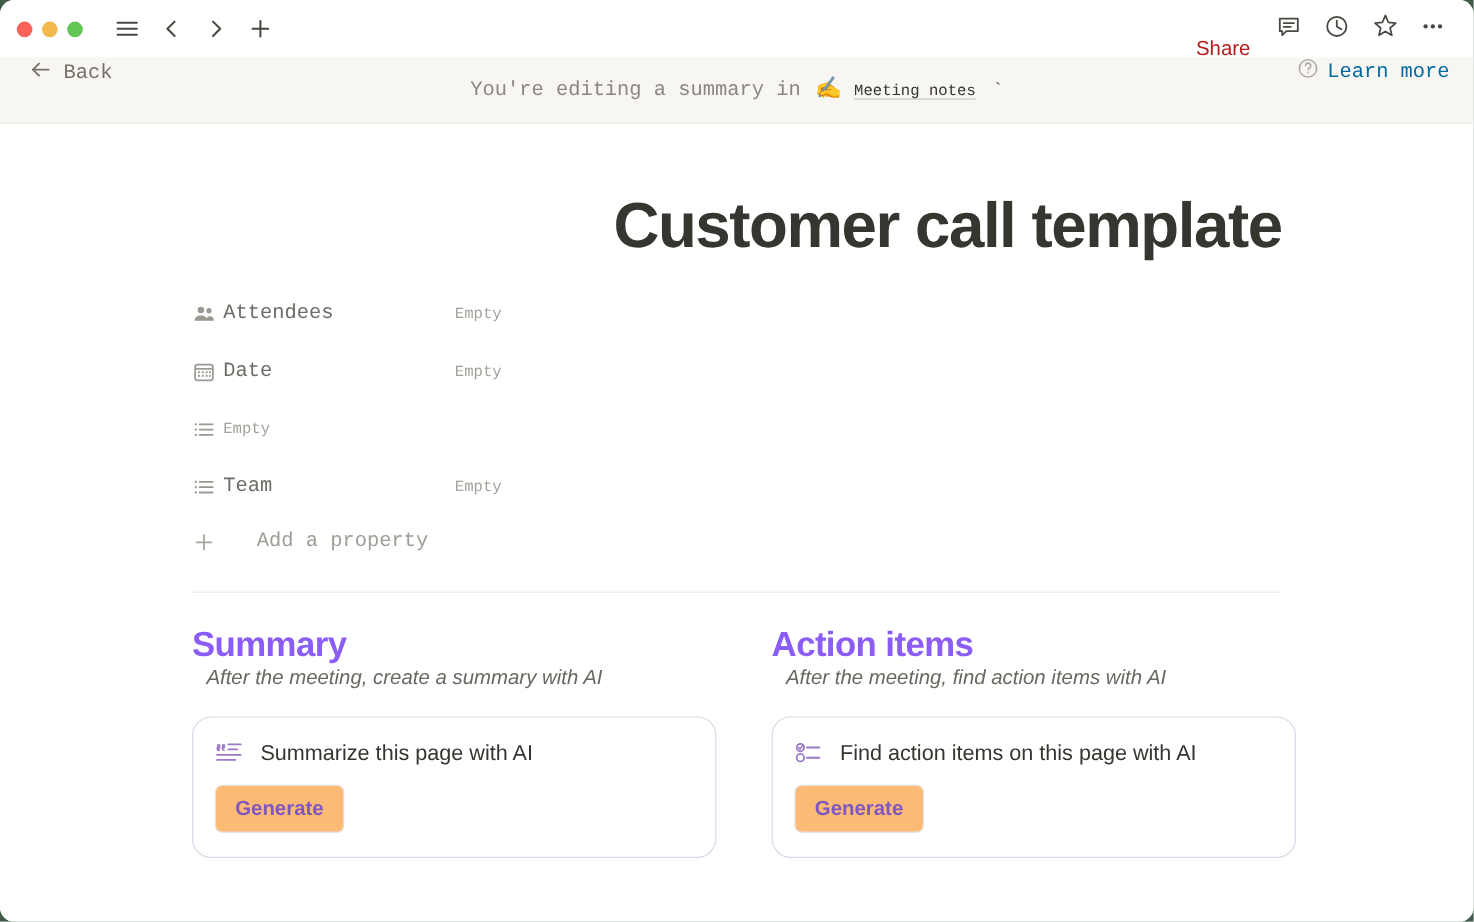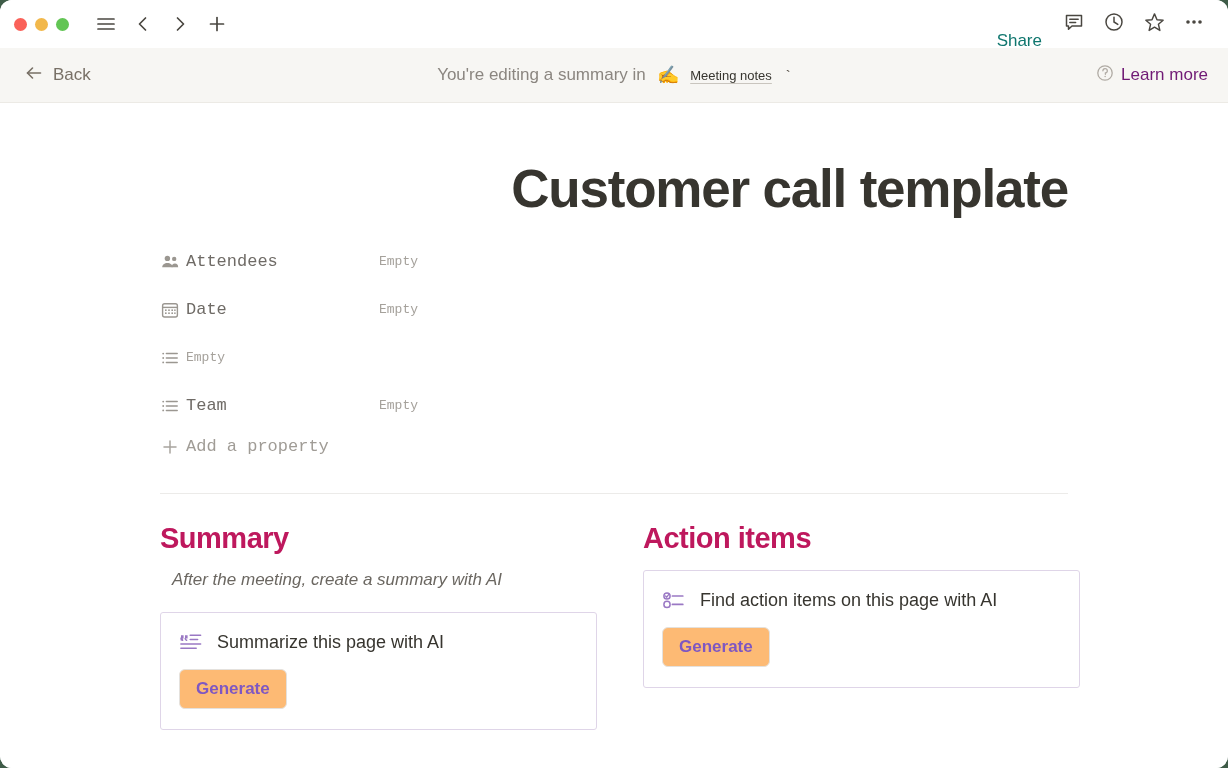"Share" .share-btn { color: #0f766e -> #b91c1c }
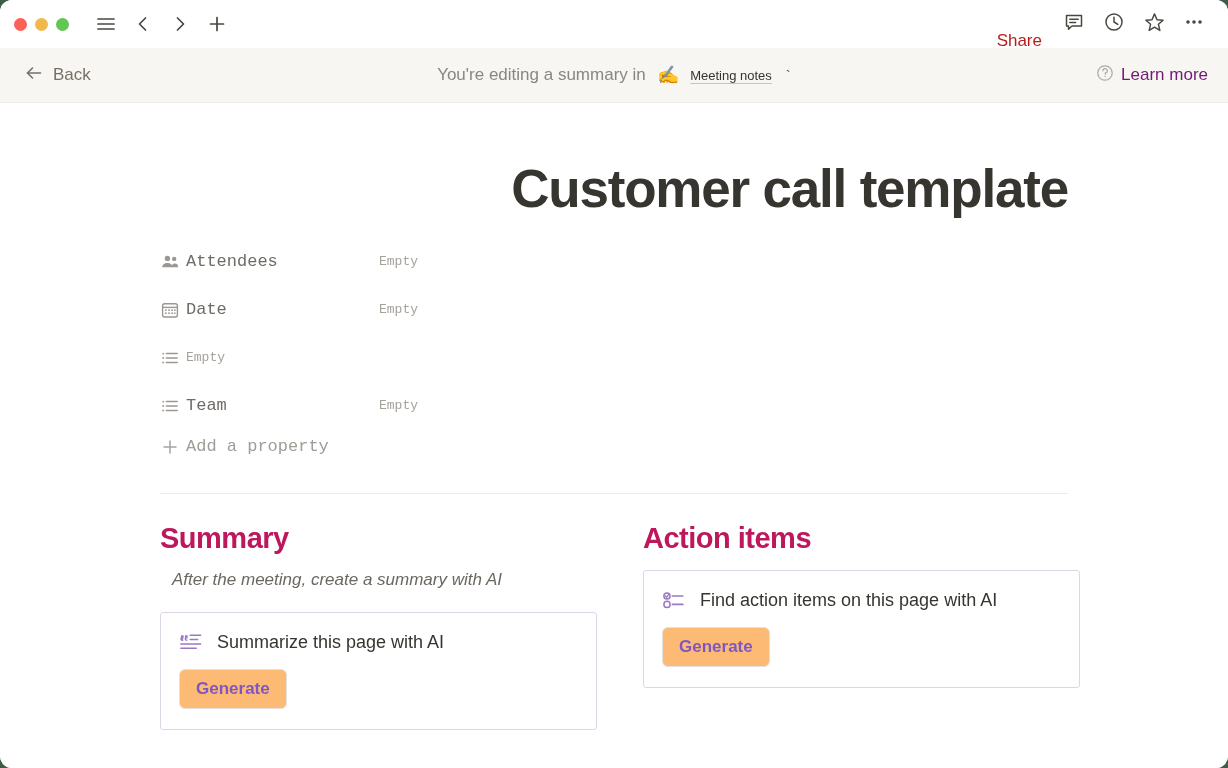"Back" .banner { align-items: center -> flex-start; font-family: none -> Liberation Mono, monospace }
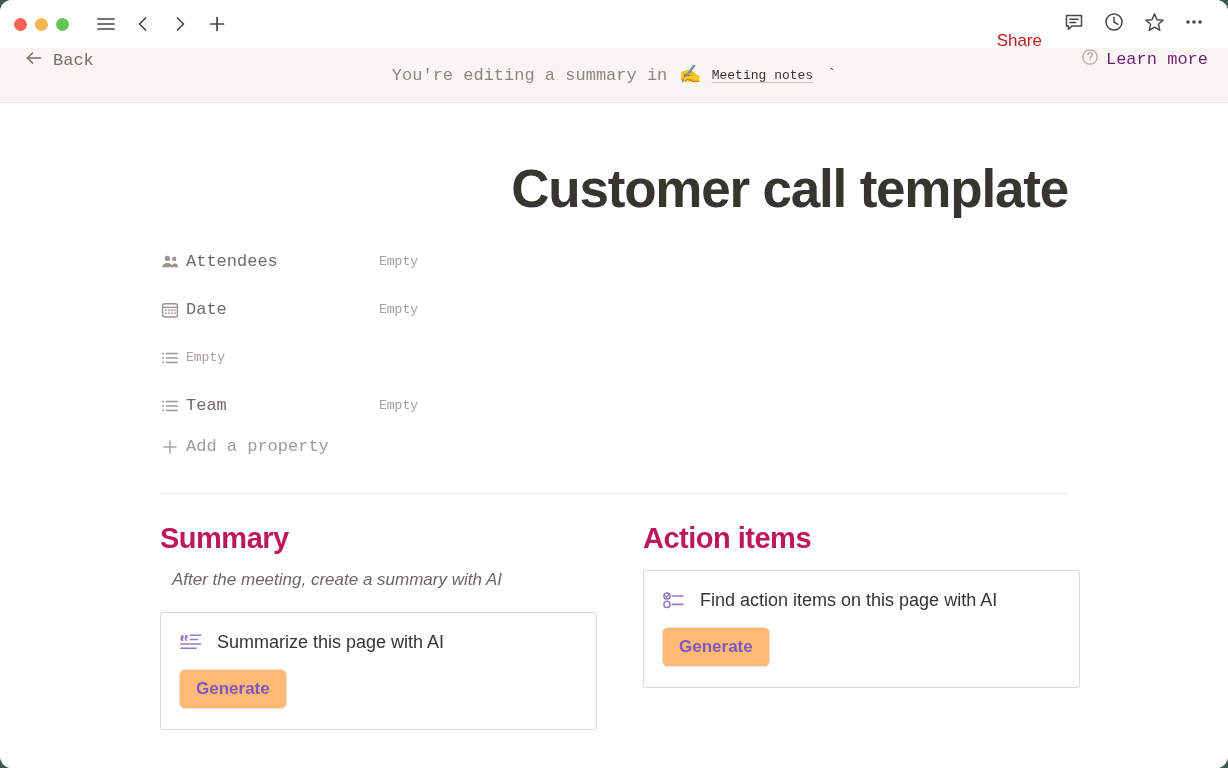"Learn more" .learn-more { color: #701a75 -> #0369a1 }
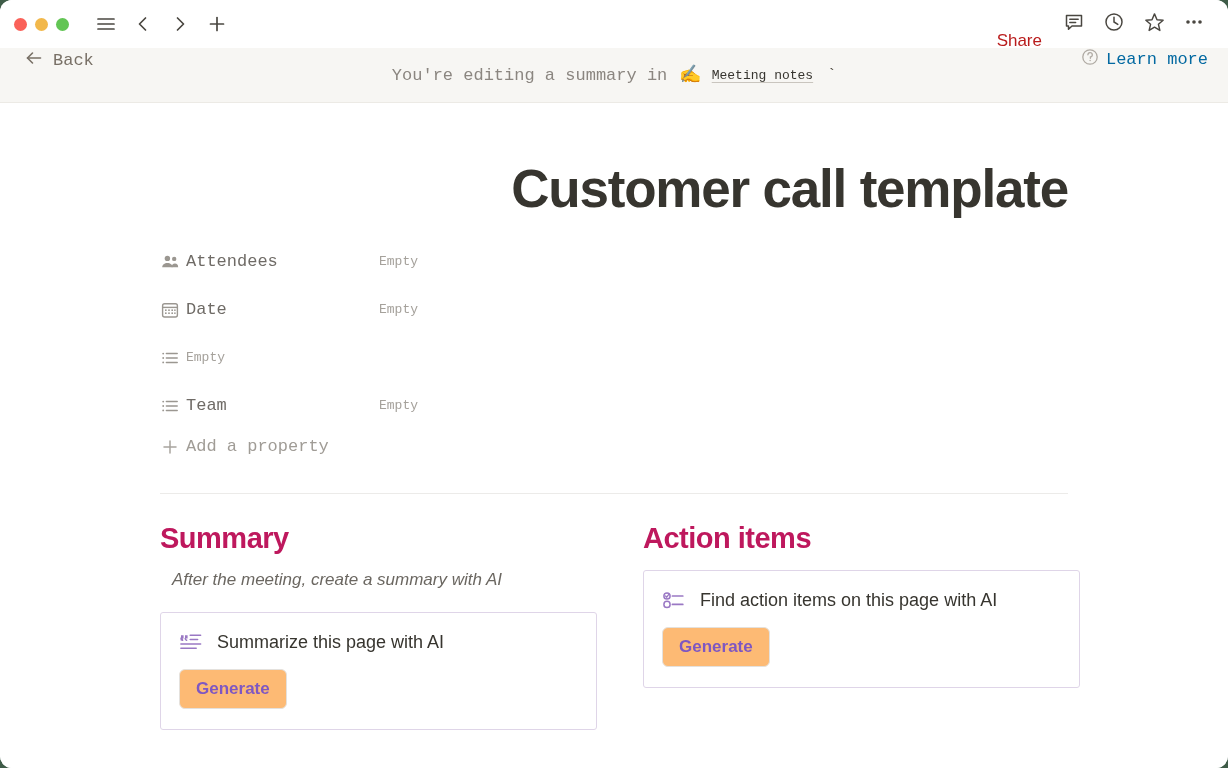"Add a property" .add-prop { align-items: flex-start -> center; gap: none -> 28px }
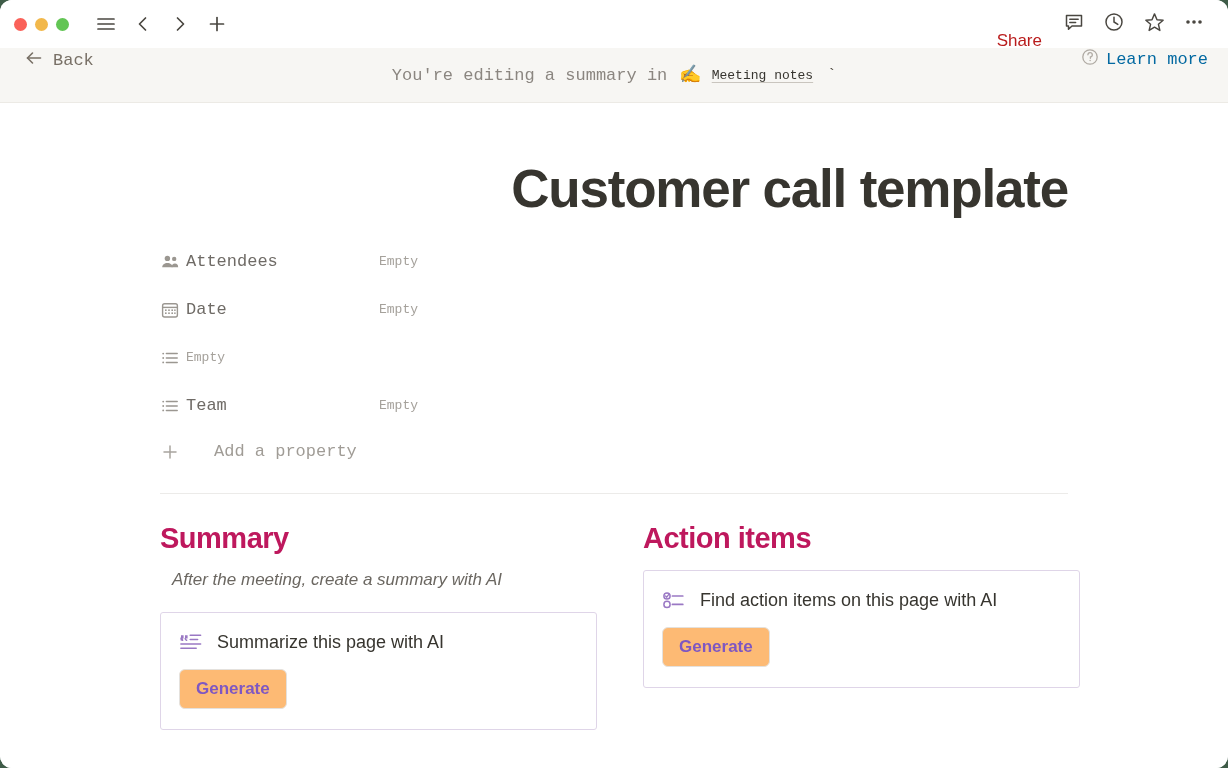"Summary" .section-title { color: #be185d -> #8b5cf6; margin-bottom: 15px -> none }
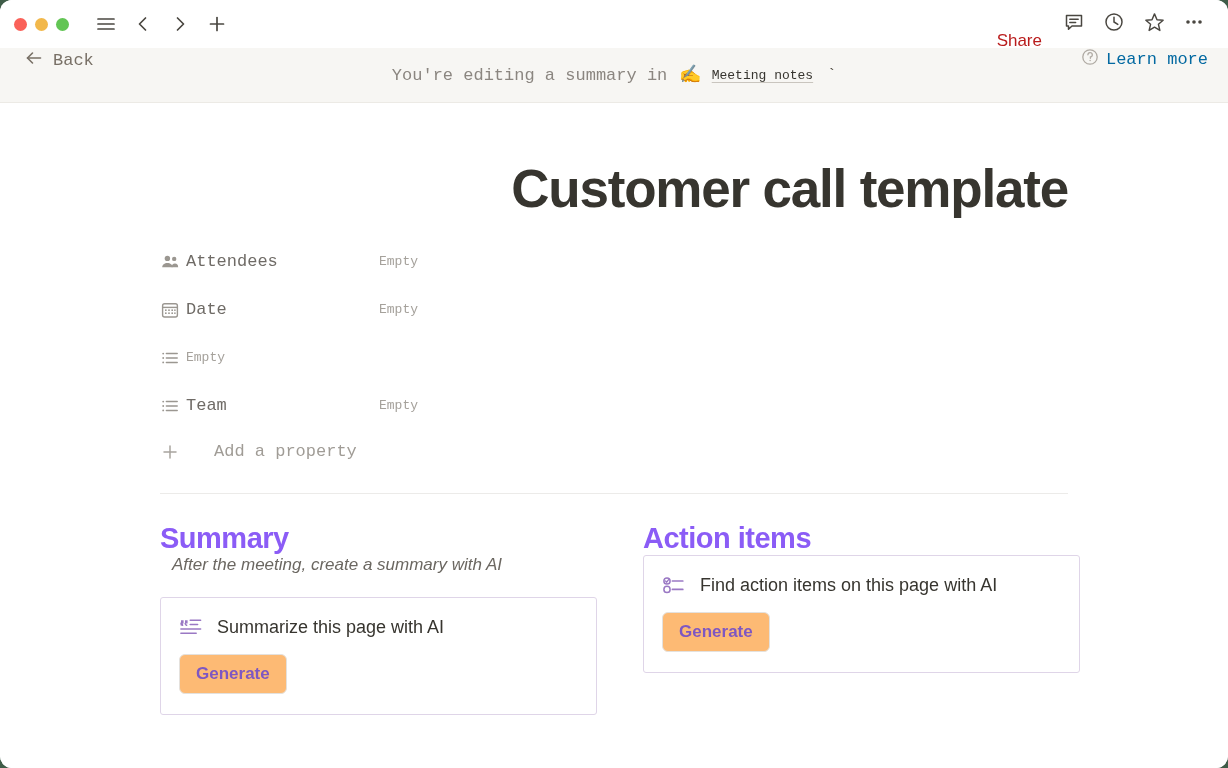"After the meeting, find action" div.section-sub { html: none -> <div>After the meeting, find action items with AI</div> }
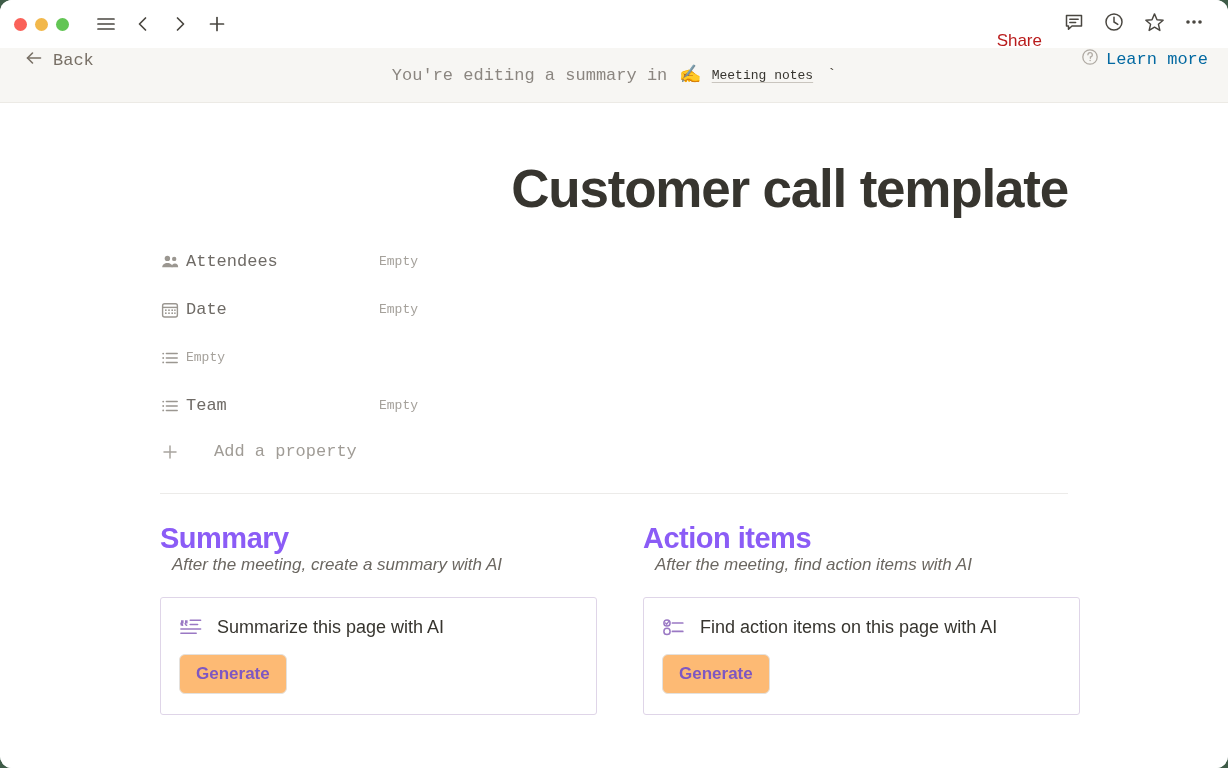"Summarize this page with AI" .ai-card { border-radius: 3px -> 16px }
